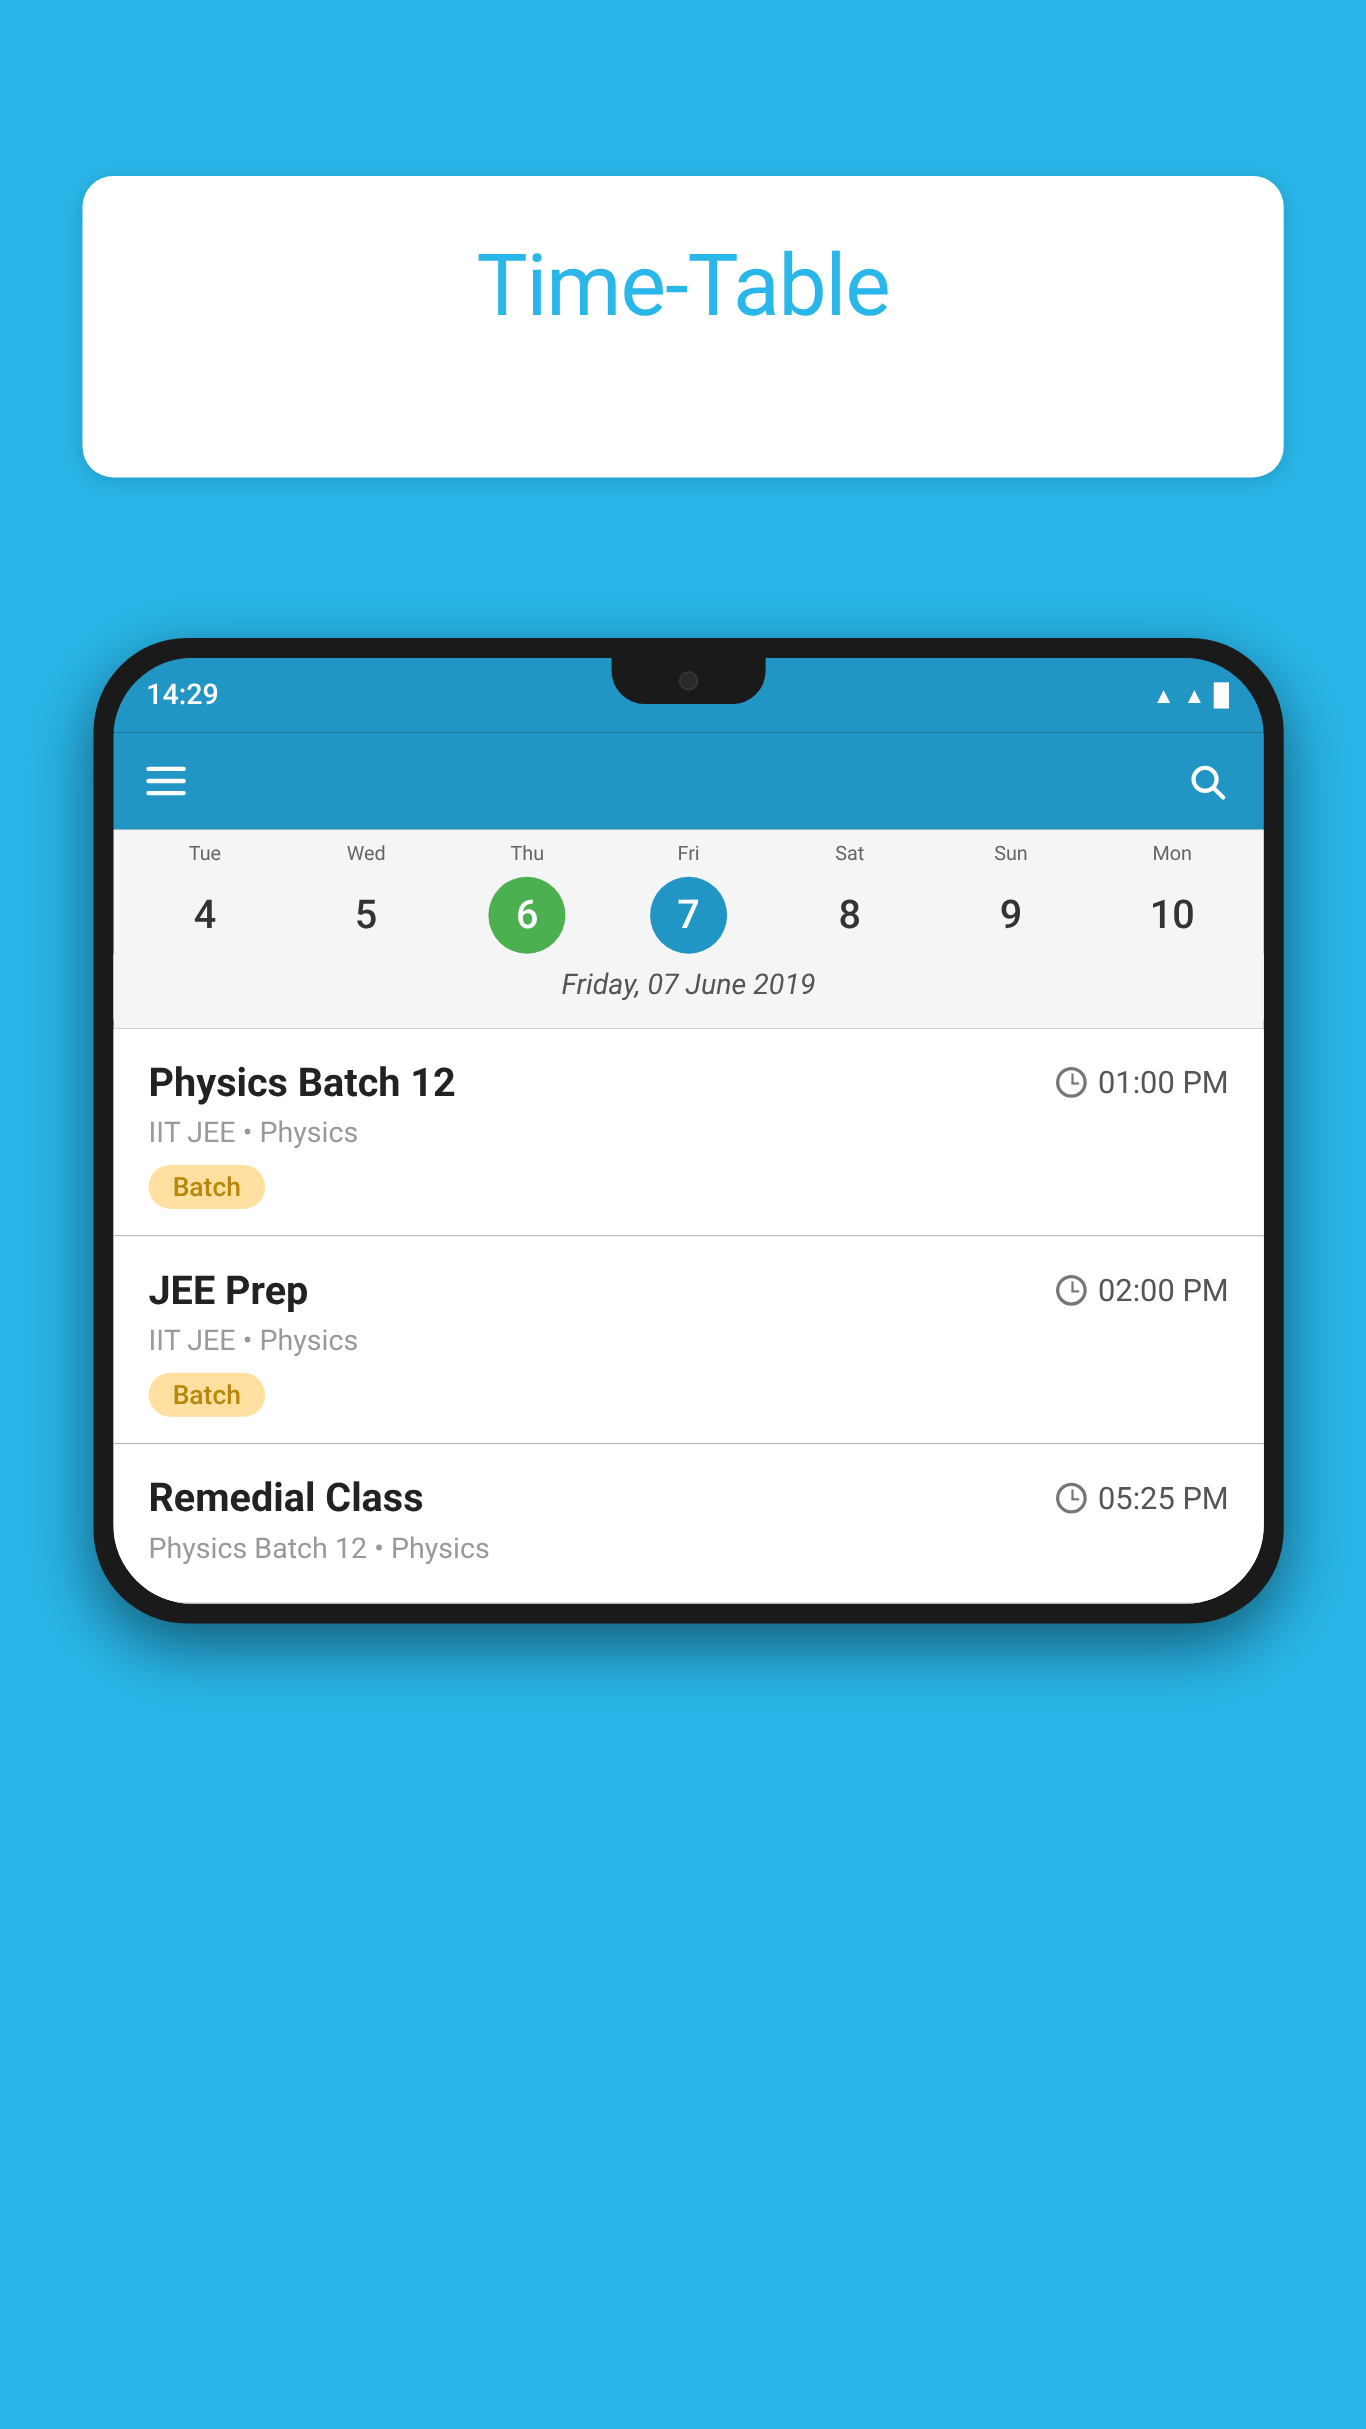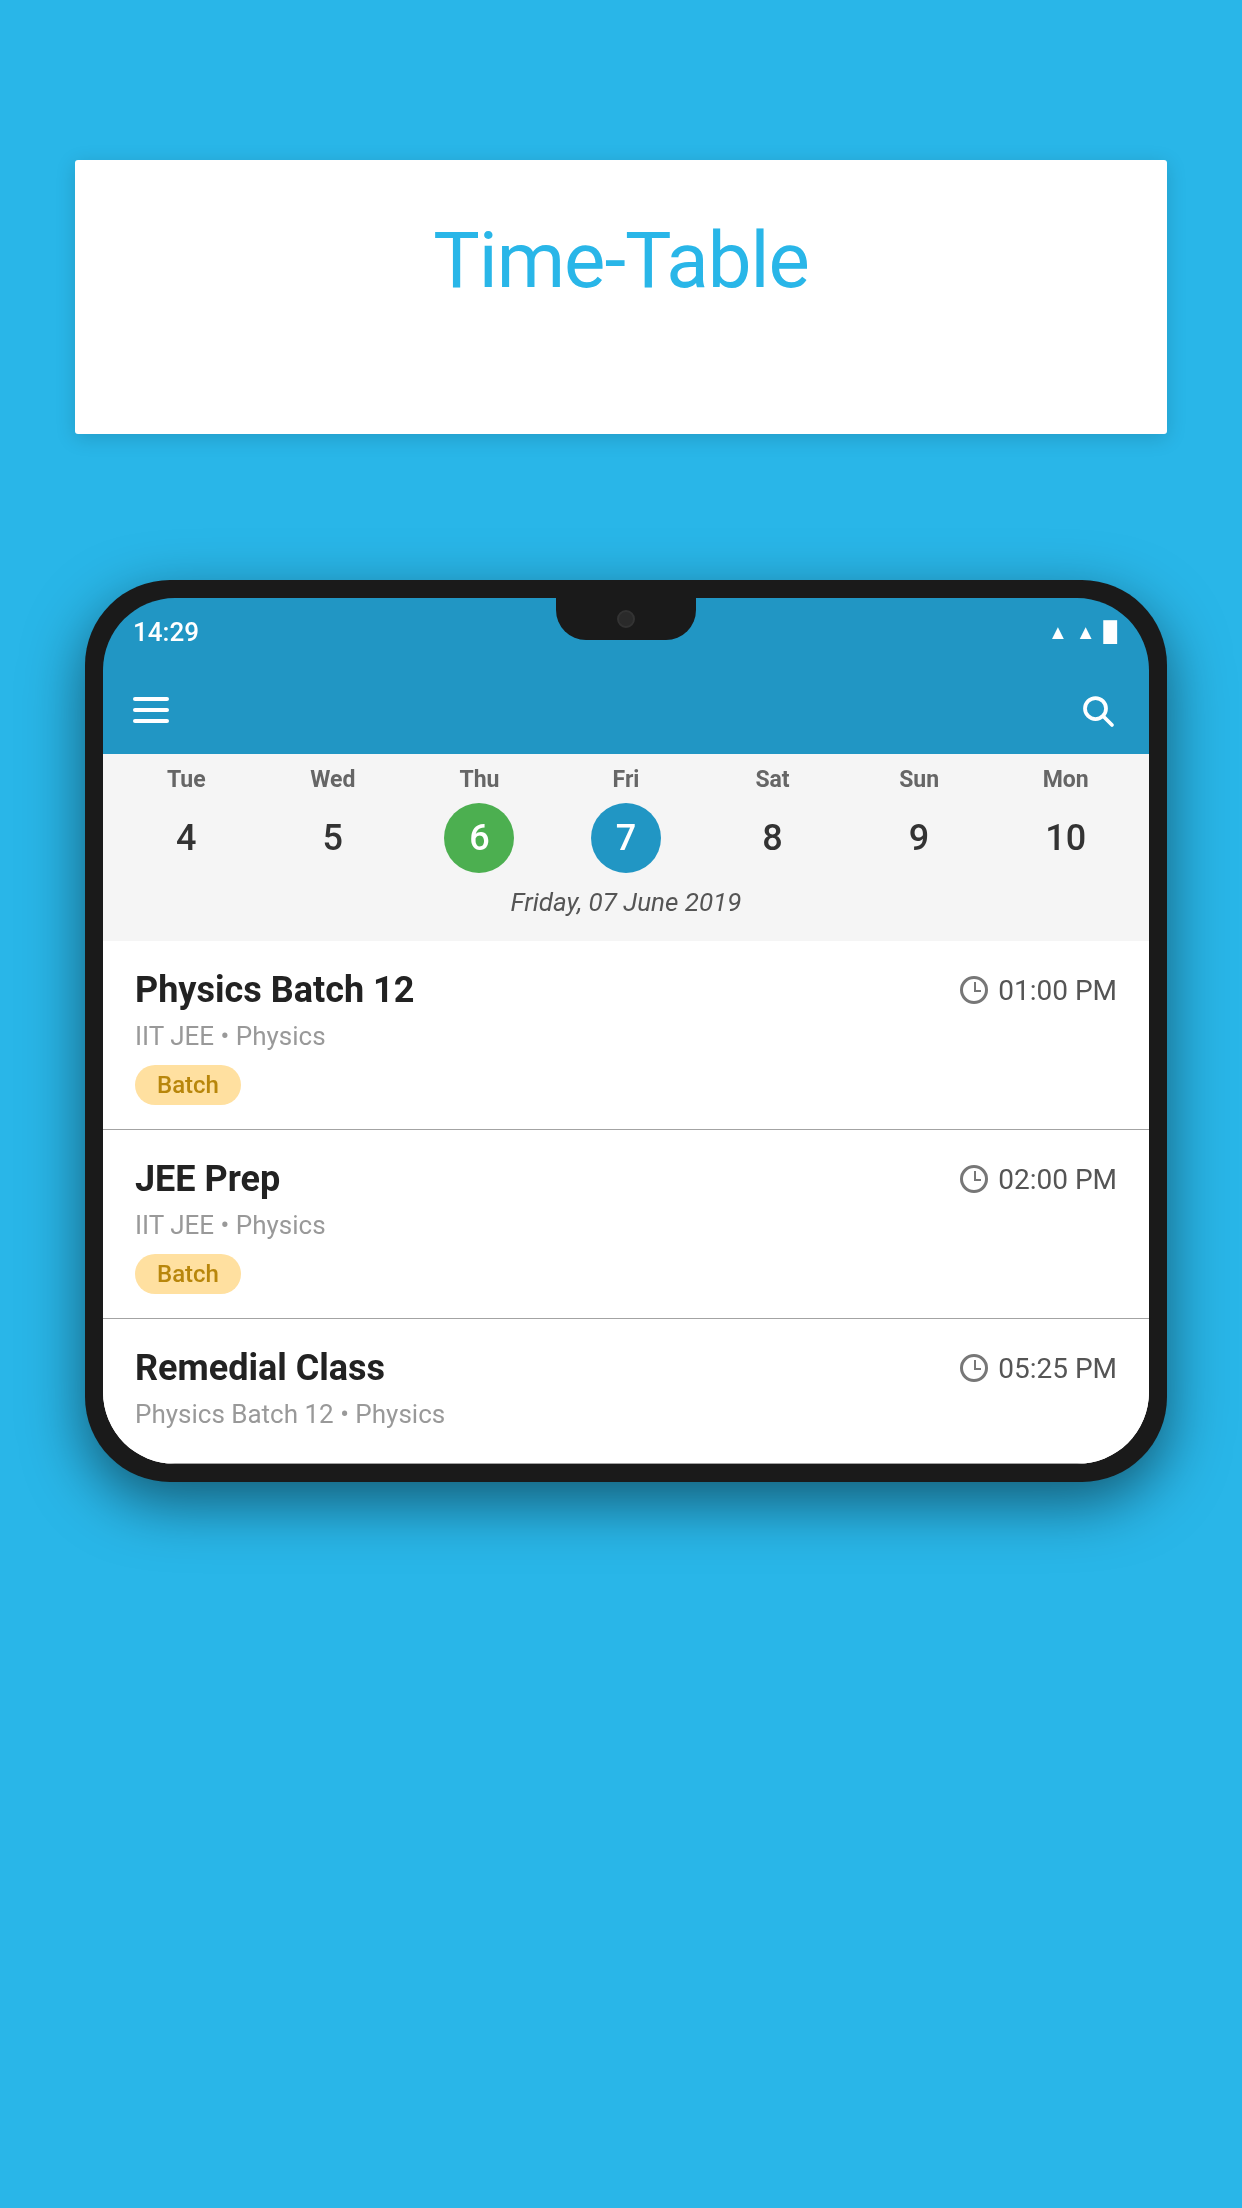"Time-Table" .speech-bubble { border-radius: 3px -> 28px }
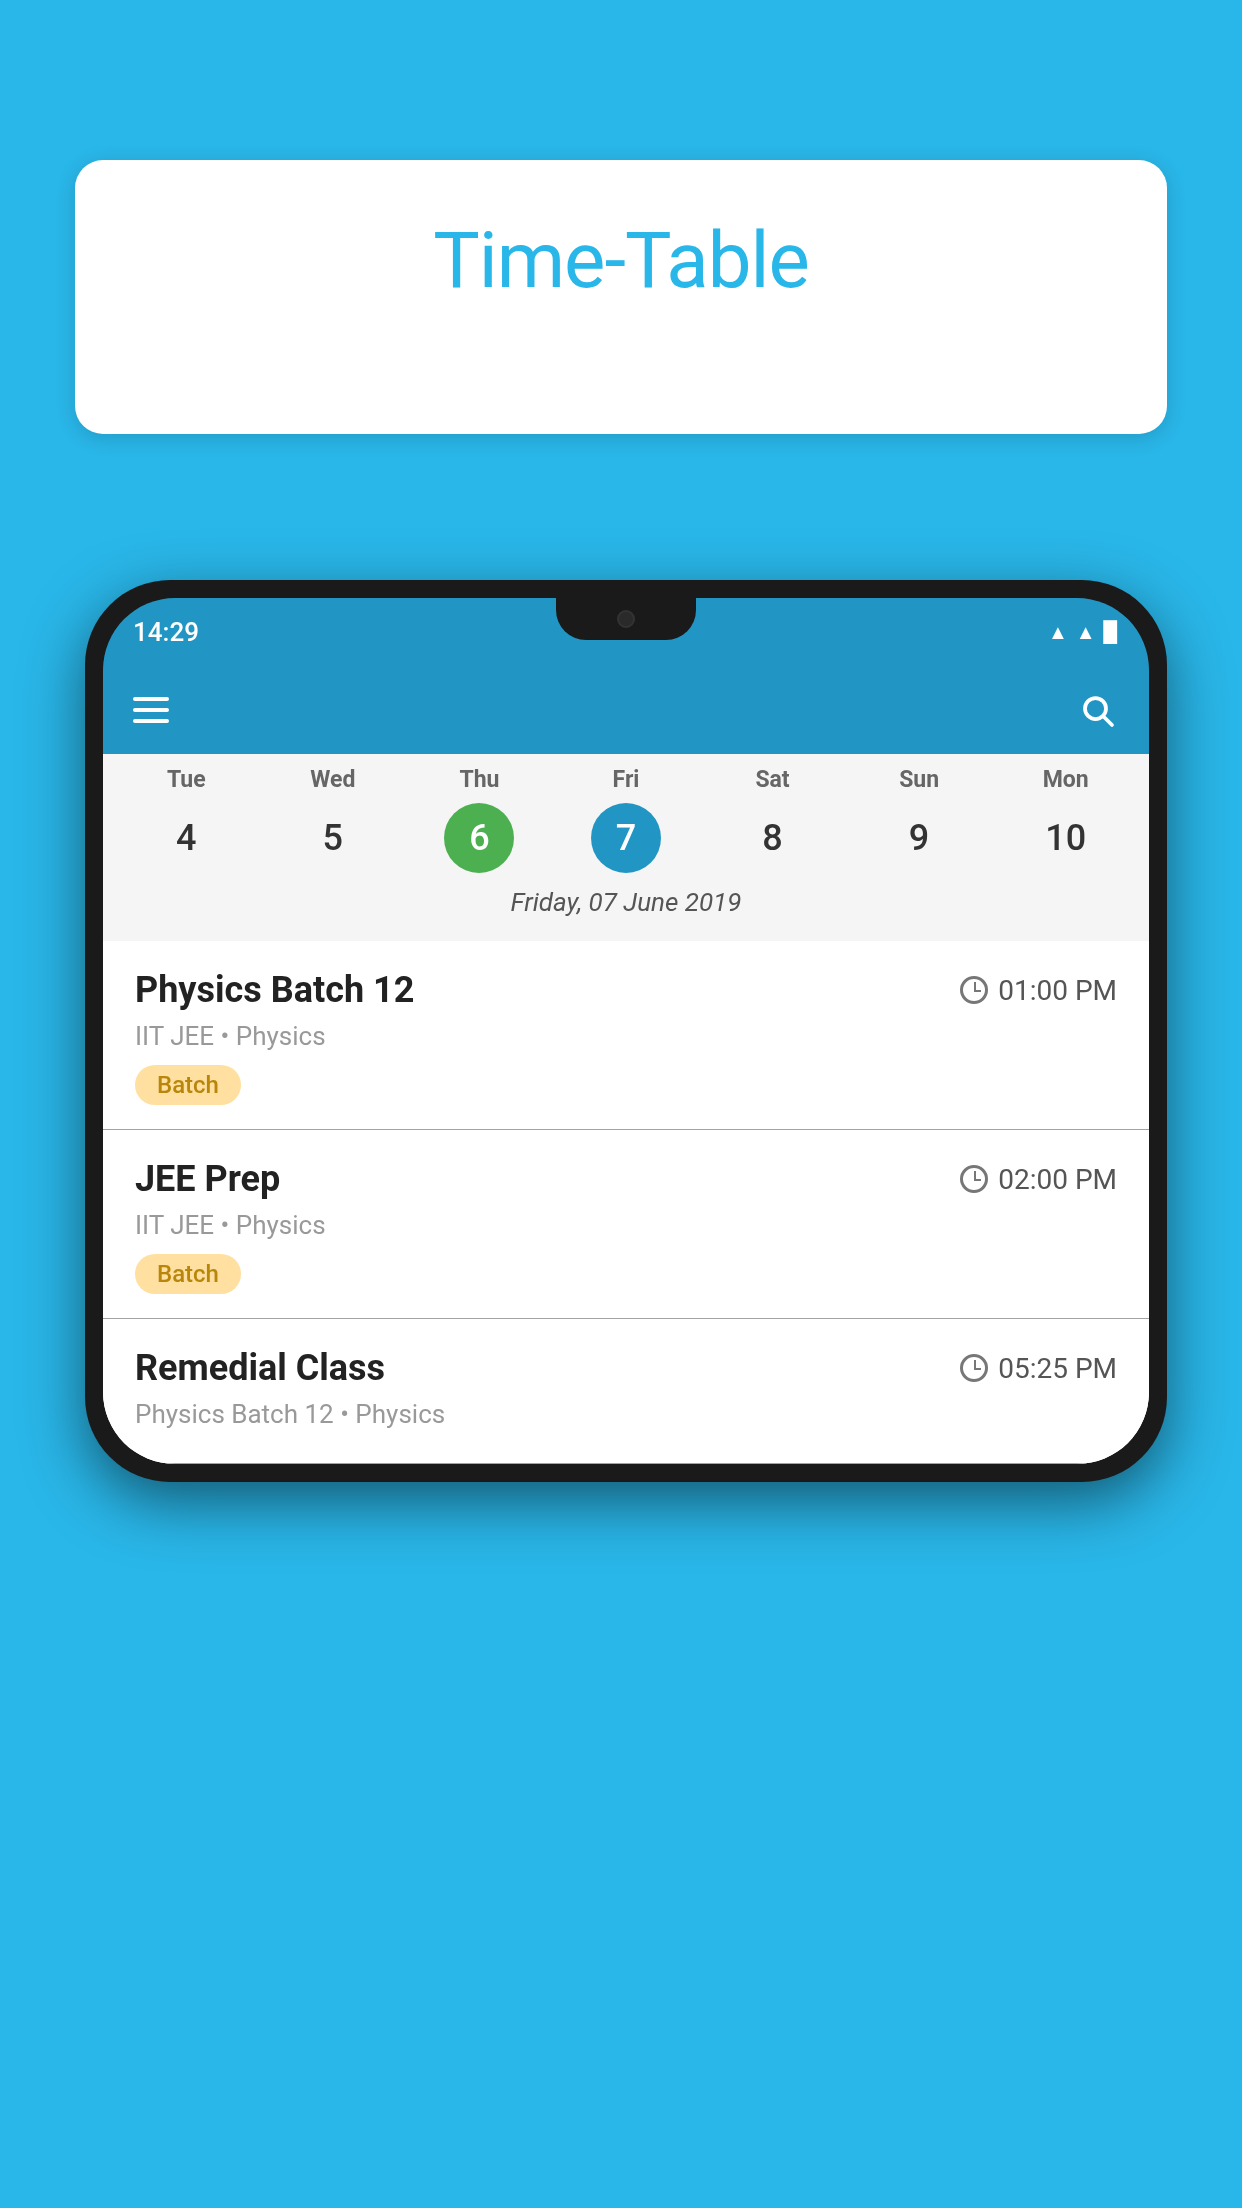"Tue" .day-name { font-size: 23px -> 18px; font-weight: bold -> none }
